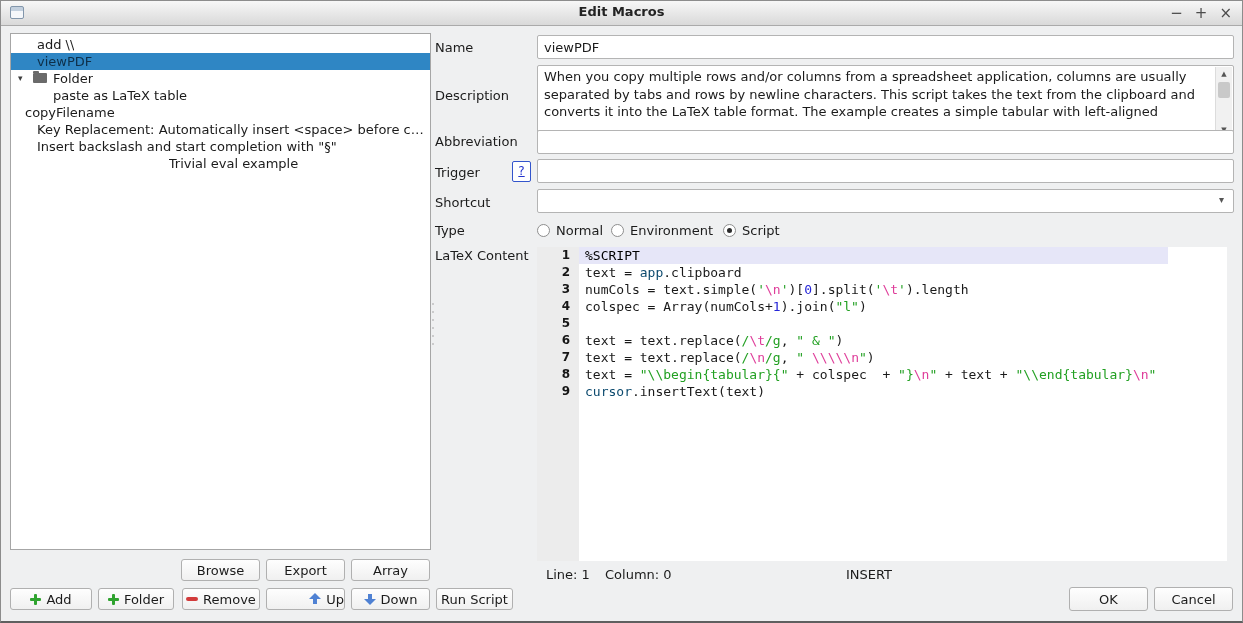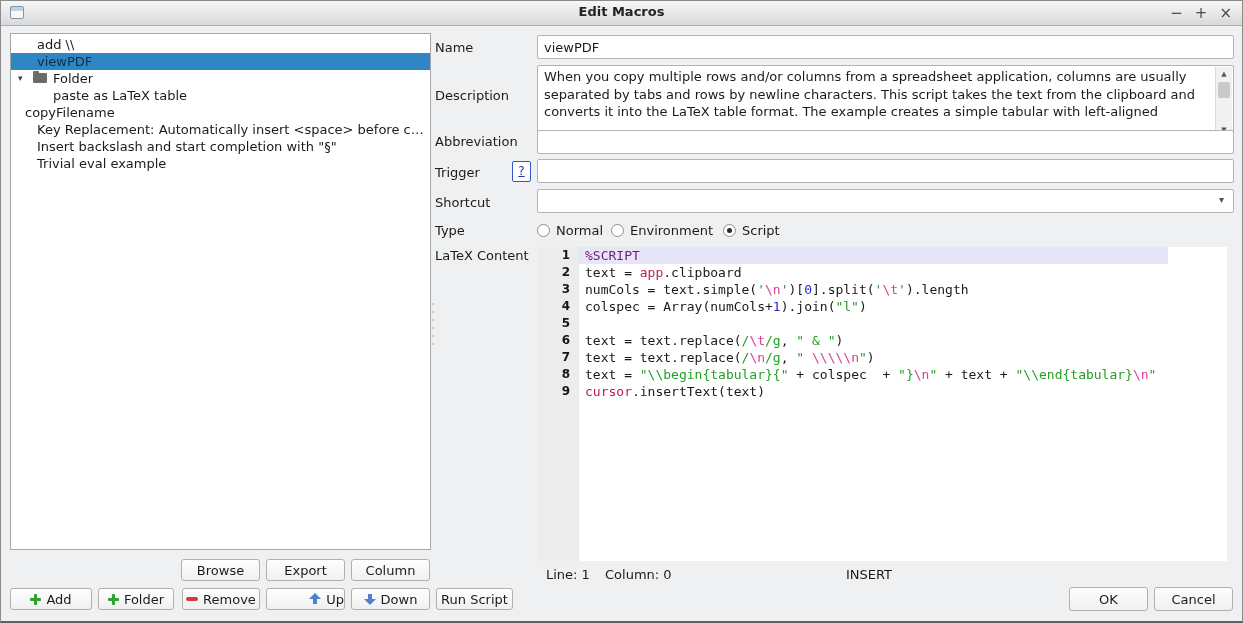"Trivial eval example" div.tree-row { justify-content: none -> center }
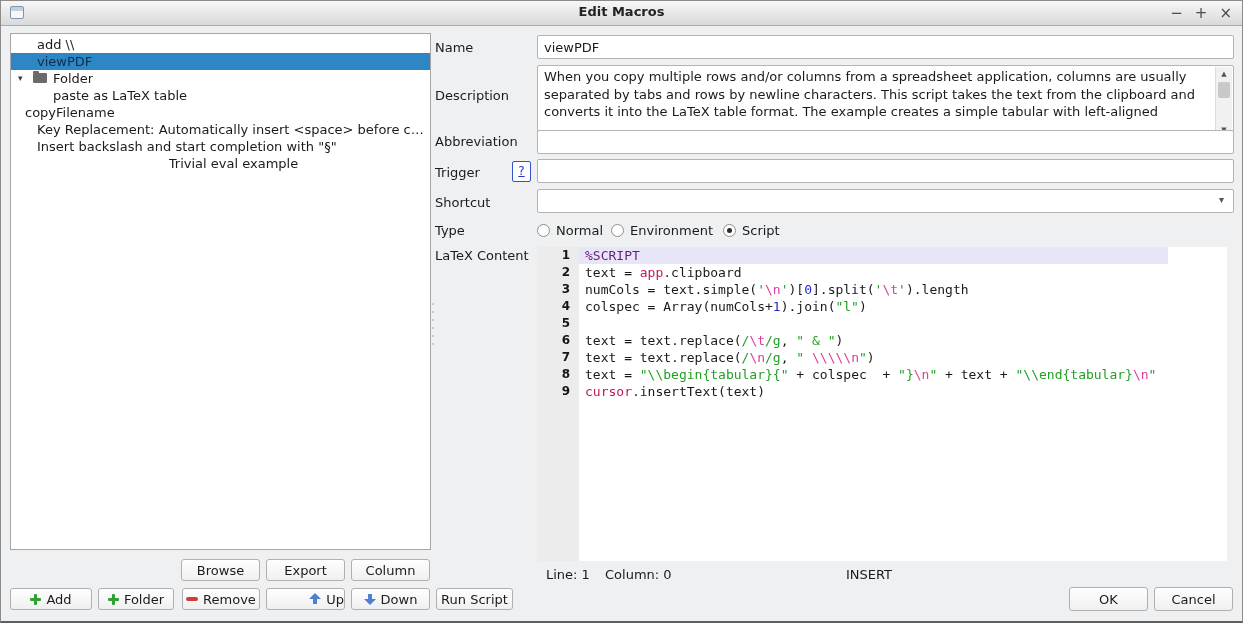"%SCRIPT" .tok-com { color: #701a75 -> #000000 }
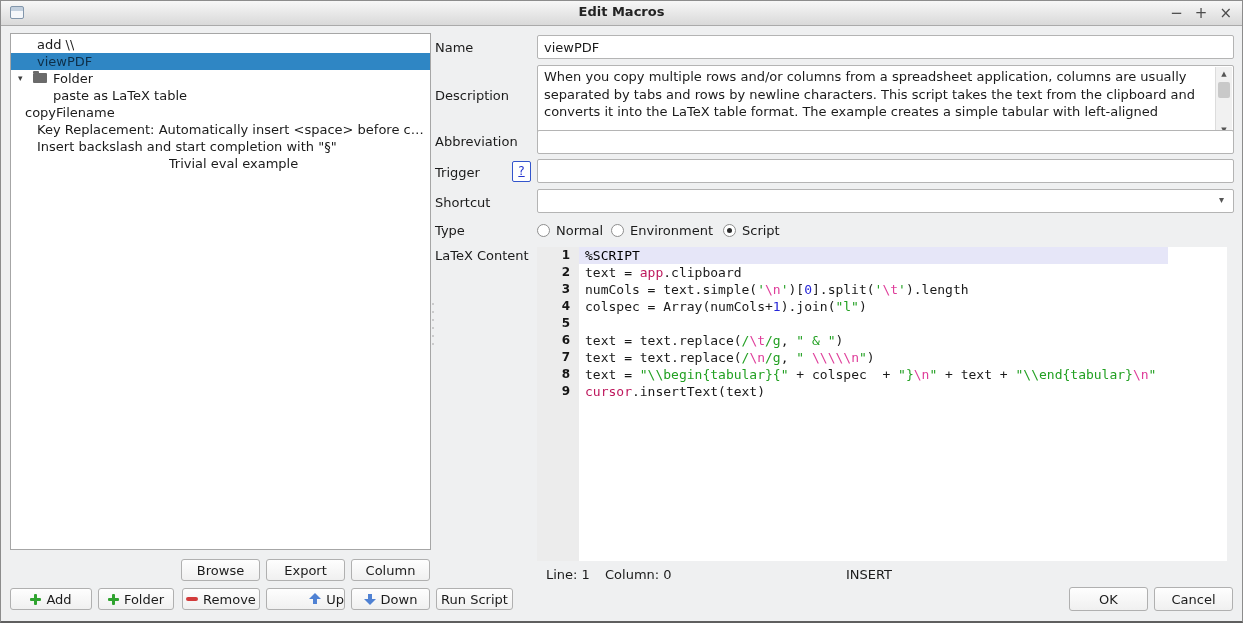"app" .tok-kw { color: #be185d -> #0c4a6e }
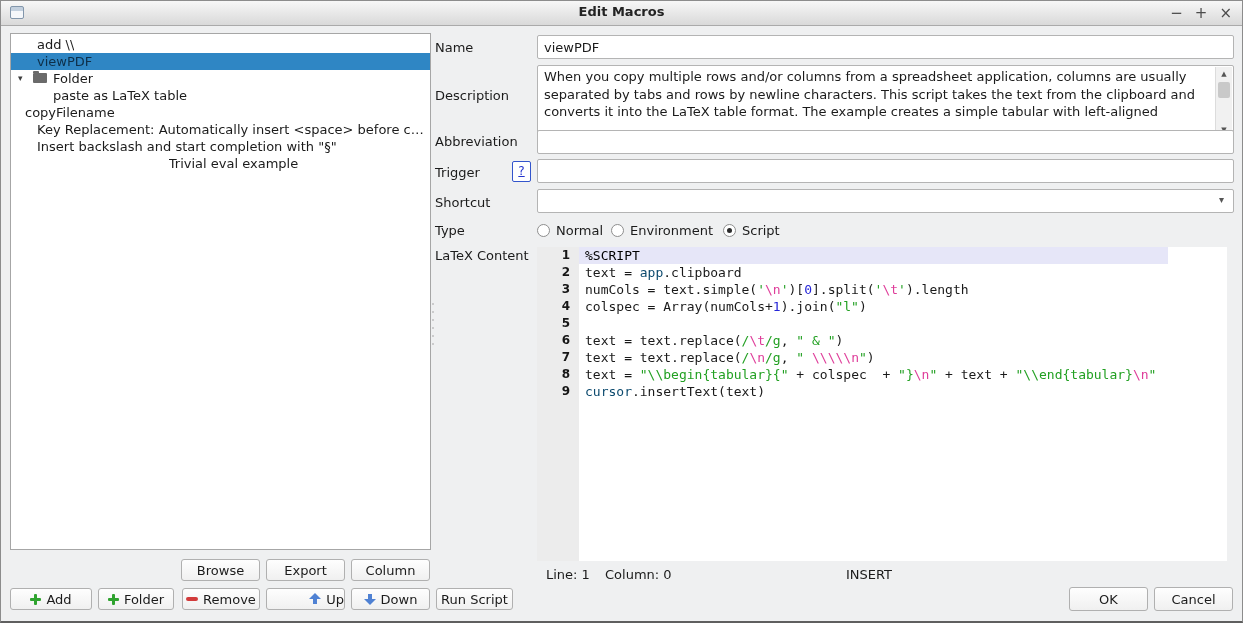"Column" span { text: Column -> Array }
